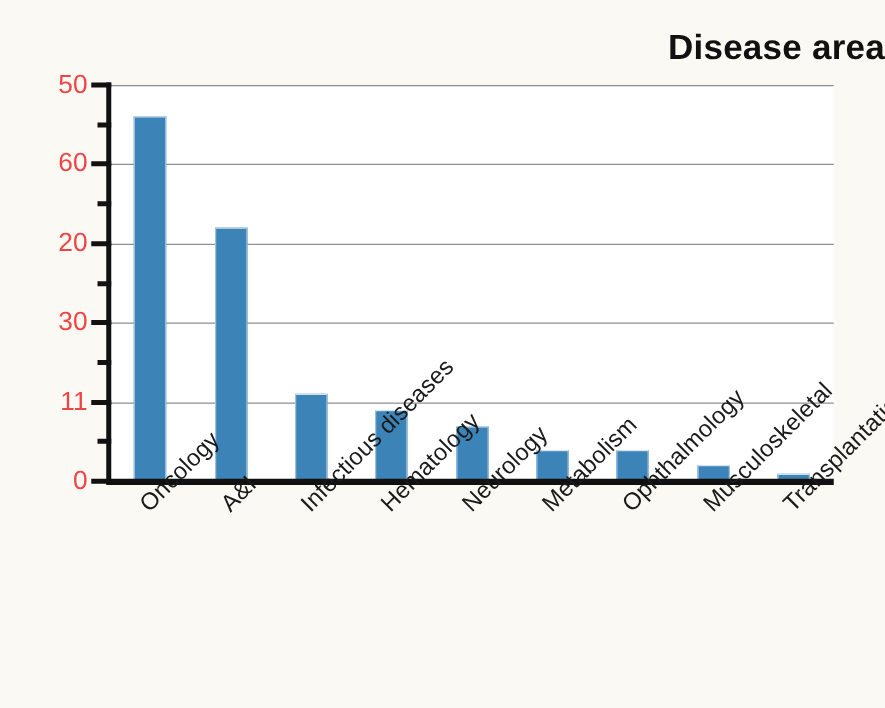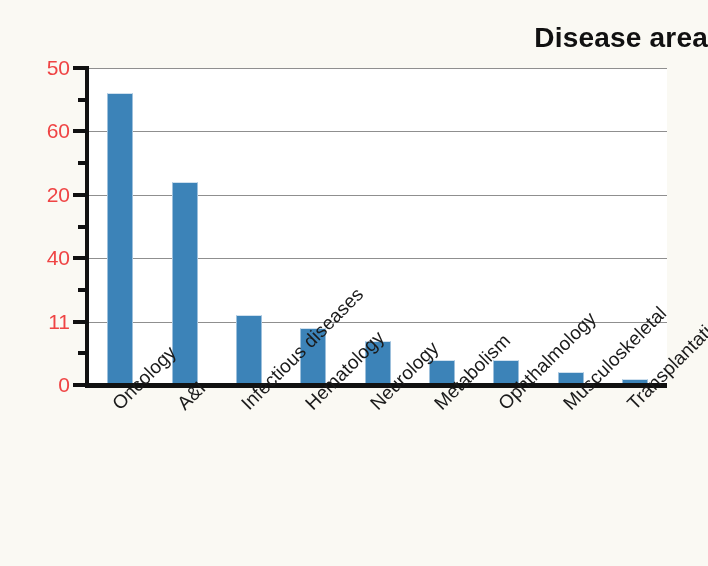"40" div.y-tick-label { text: 40 -> 30 }
